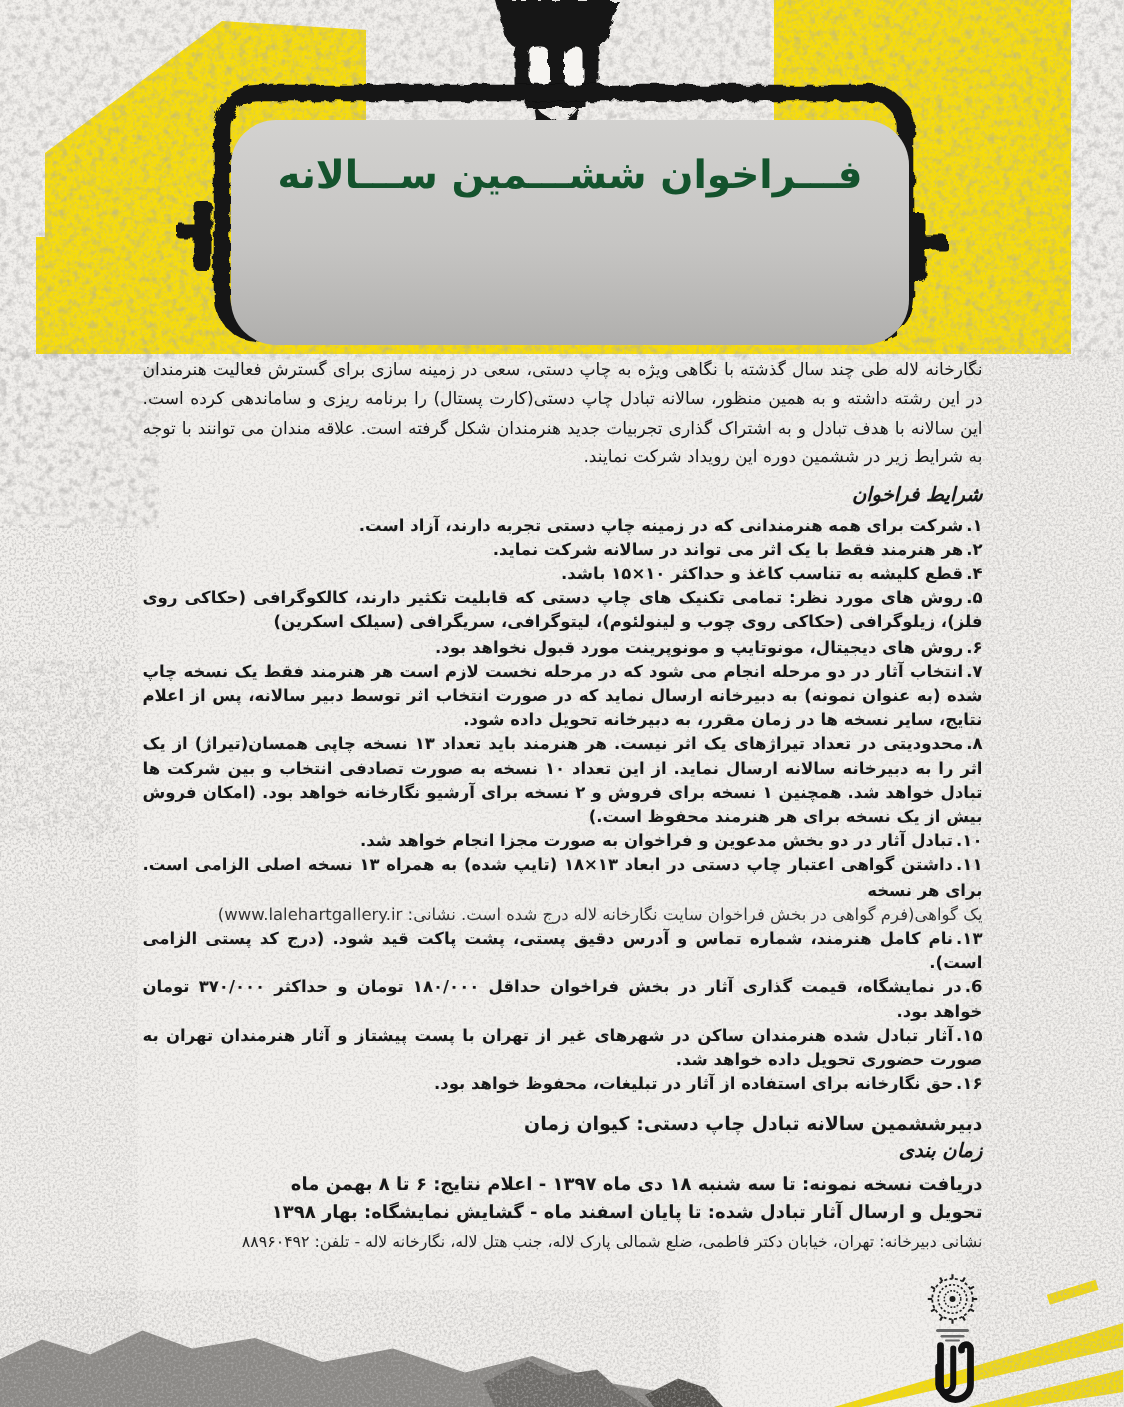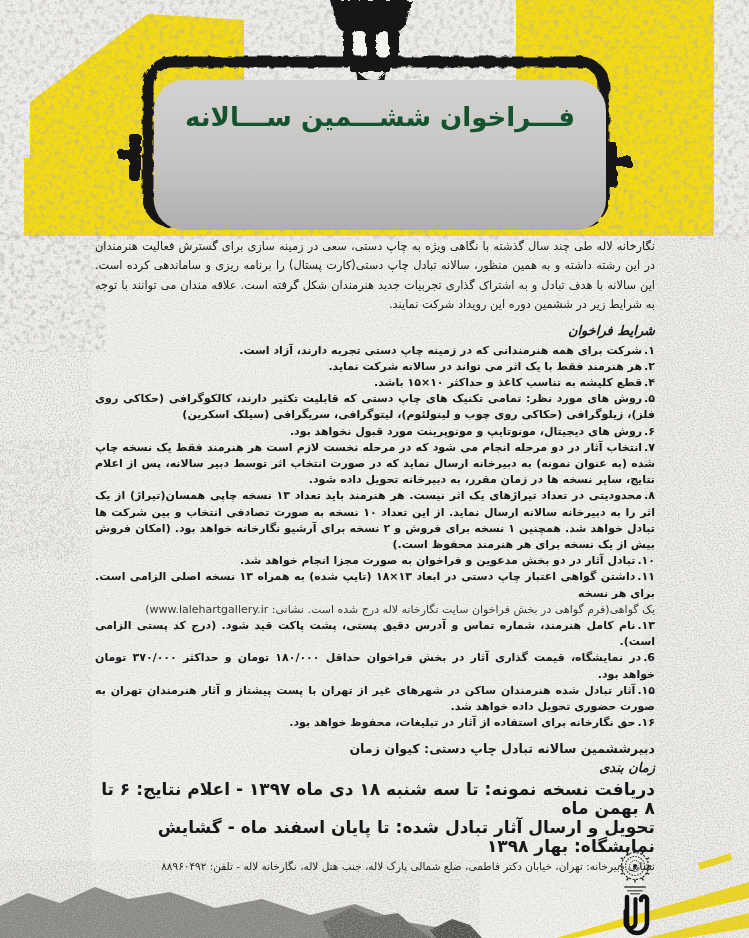"دریافت نسخه نمونه: تا سه" .sched { font-size: 17px -> 12px }
